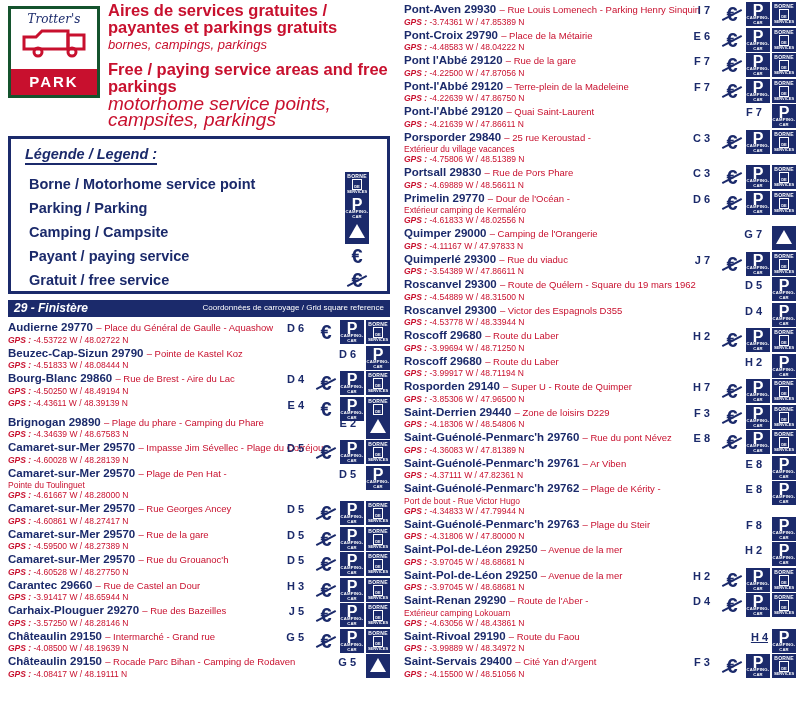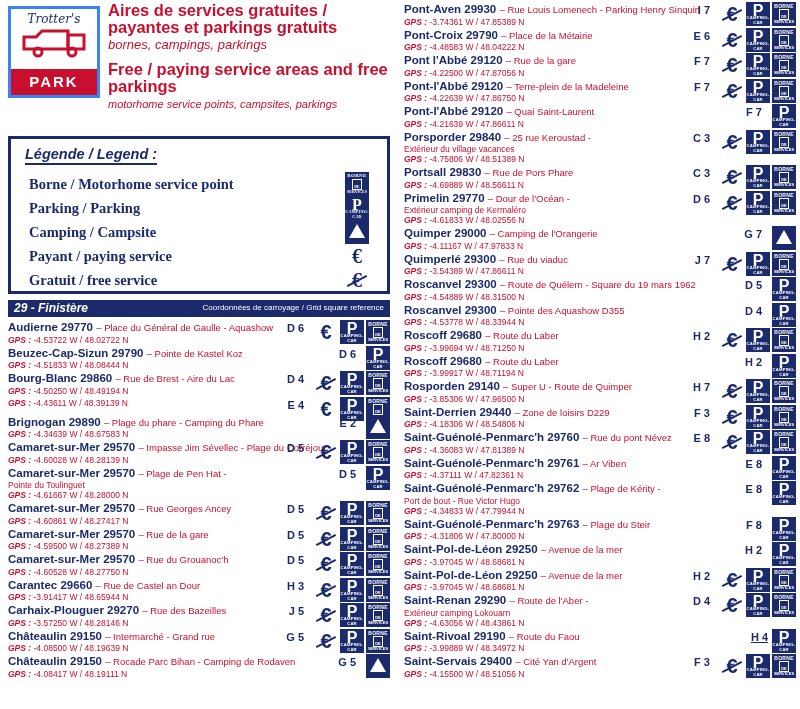"Trotter's" .logo { border: 3px solid #3b82f6 -> 3px solid #14532d }
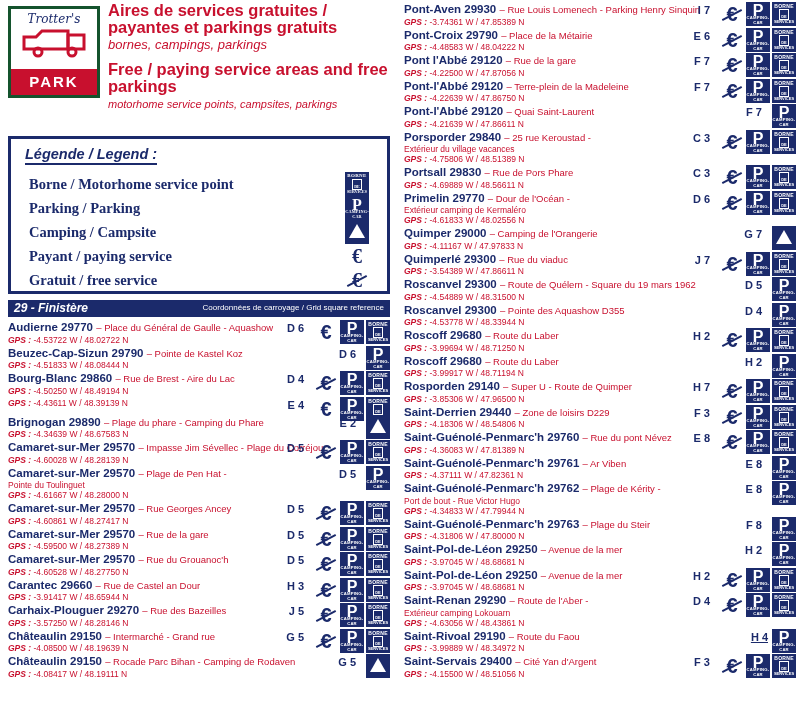"motorhome service points, campsites," .t-en-sub { font-size: 11px -> 19px }
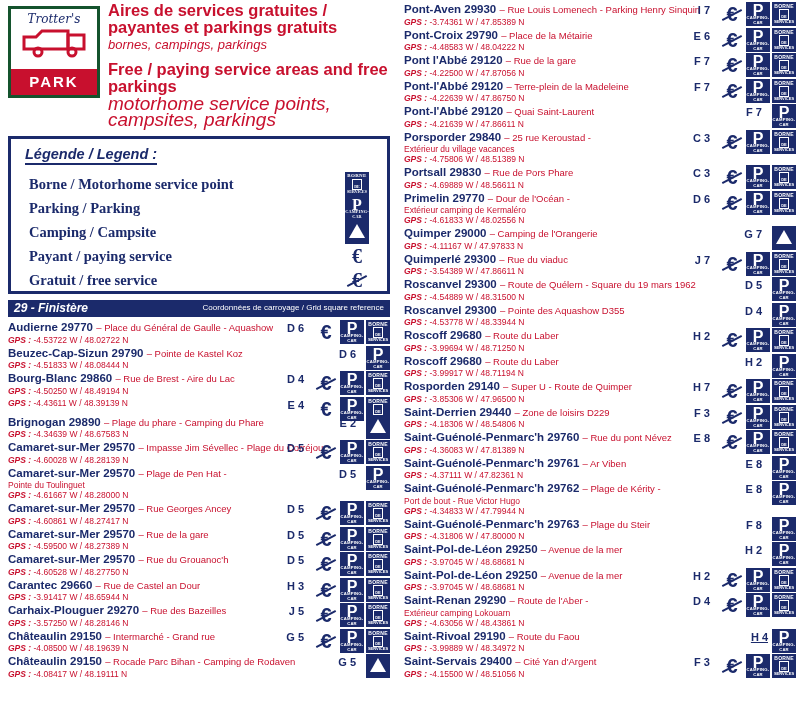"Borne / Motorhome service point" .lrow { font-family: Liberation Serif, serif -> none }
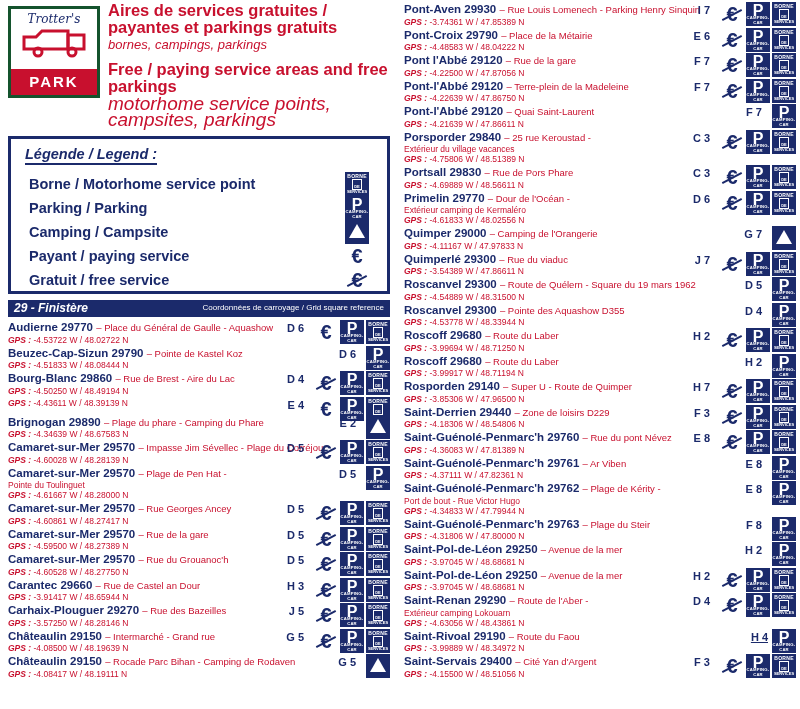"– Pointe des Aquashow D355" span.e-desc { text: Pointe des Aquashow -> Victor des Espagnols }
